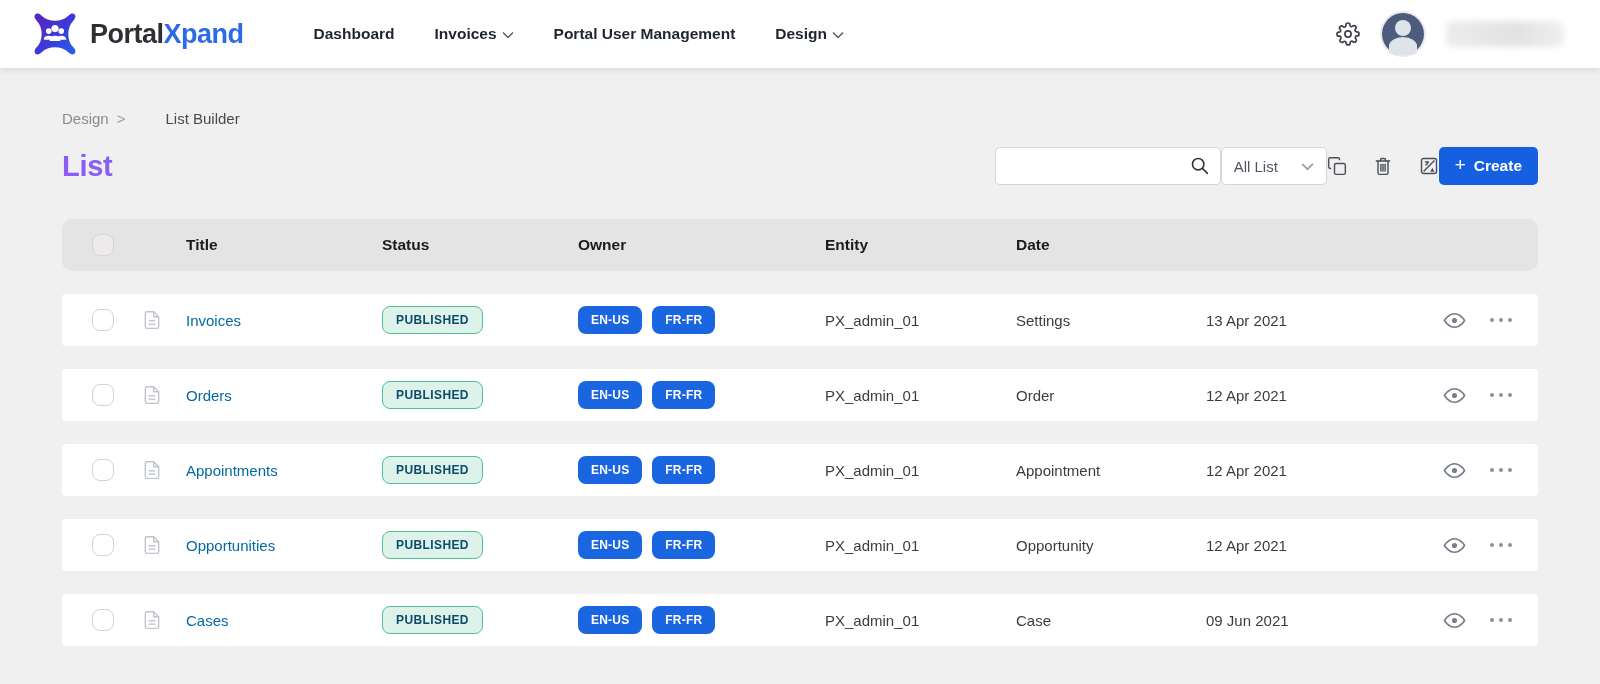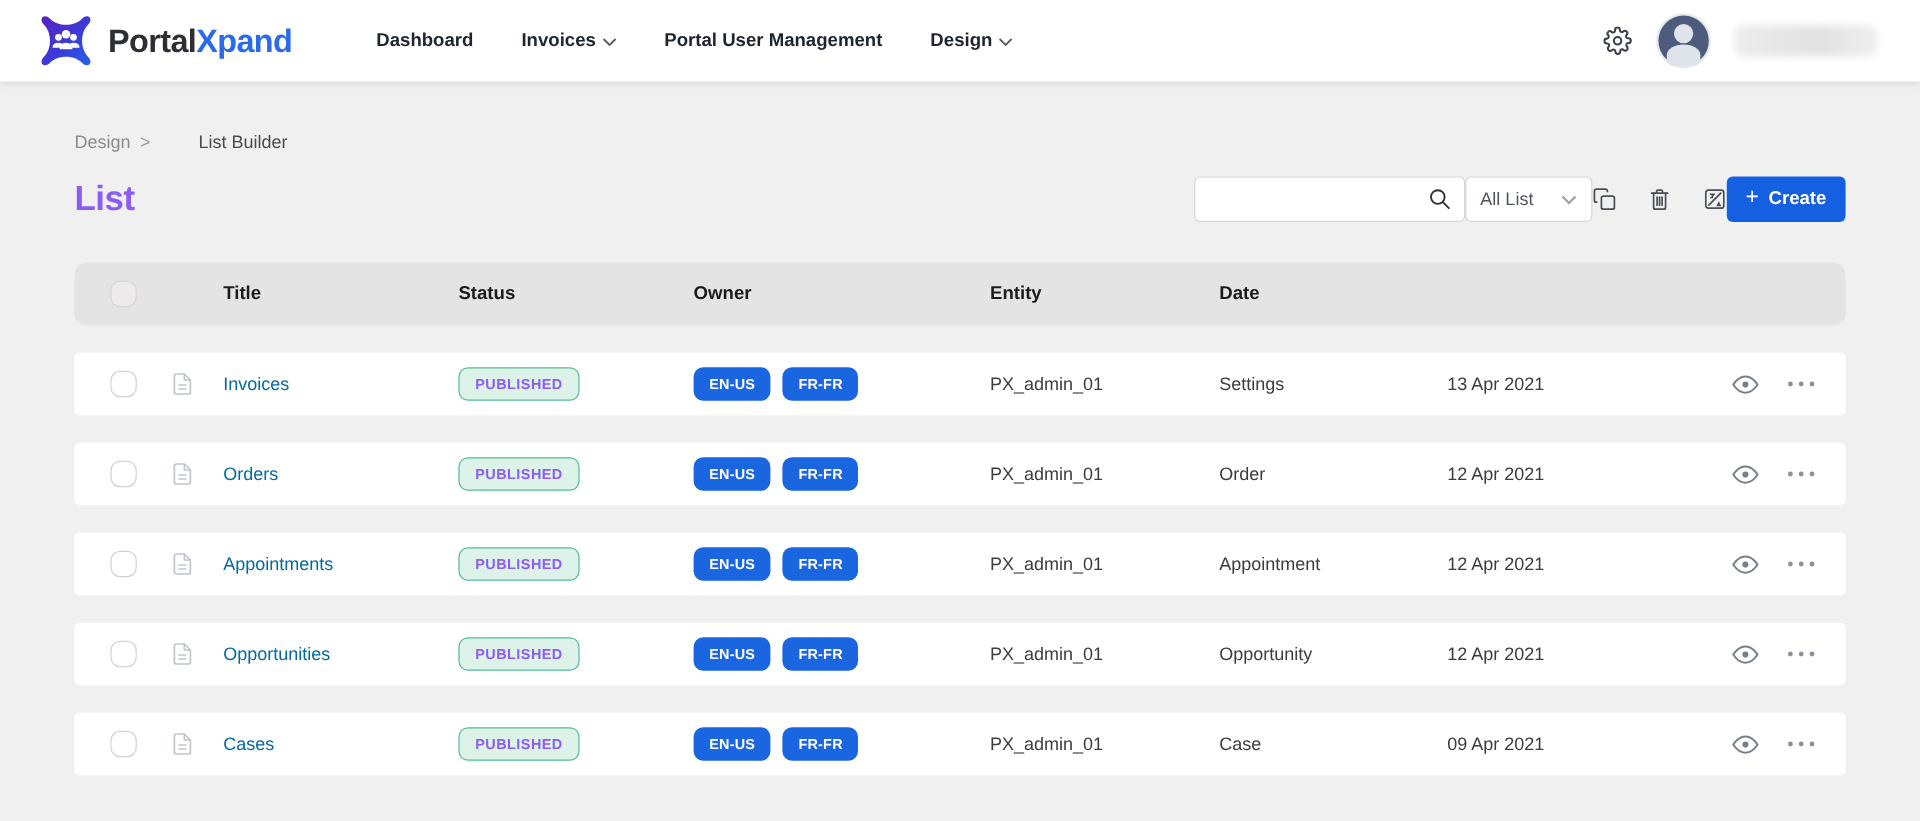"PUBLISHED" .status-badge { color: #8b5cf6 -> #0c4a6e }
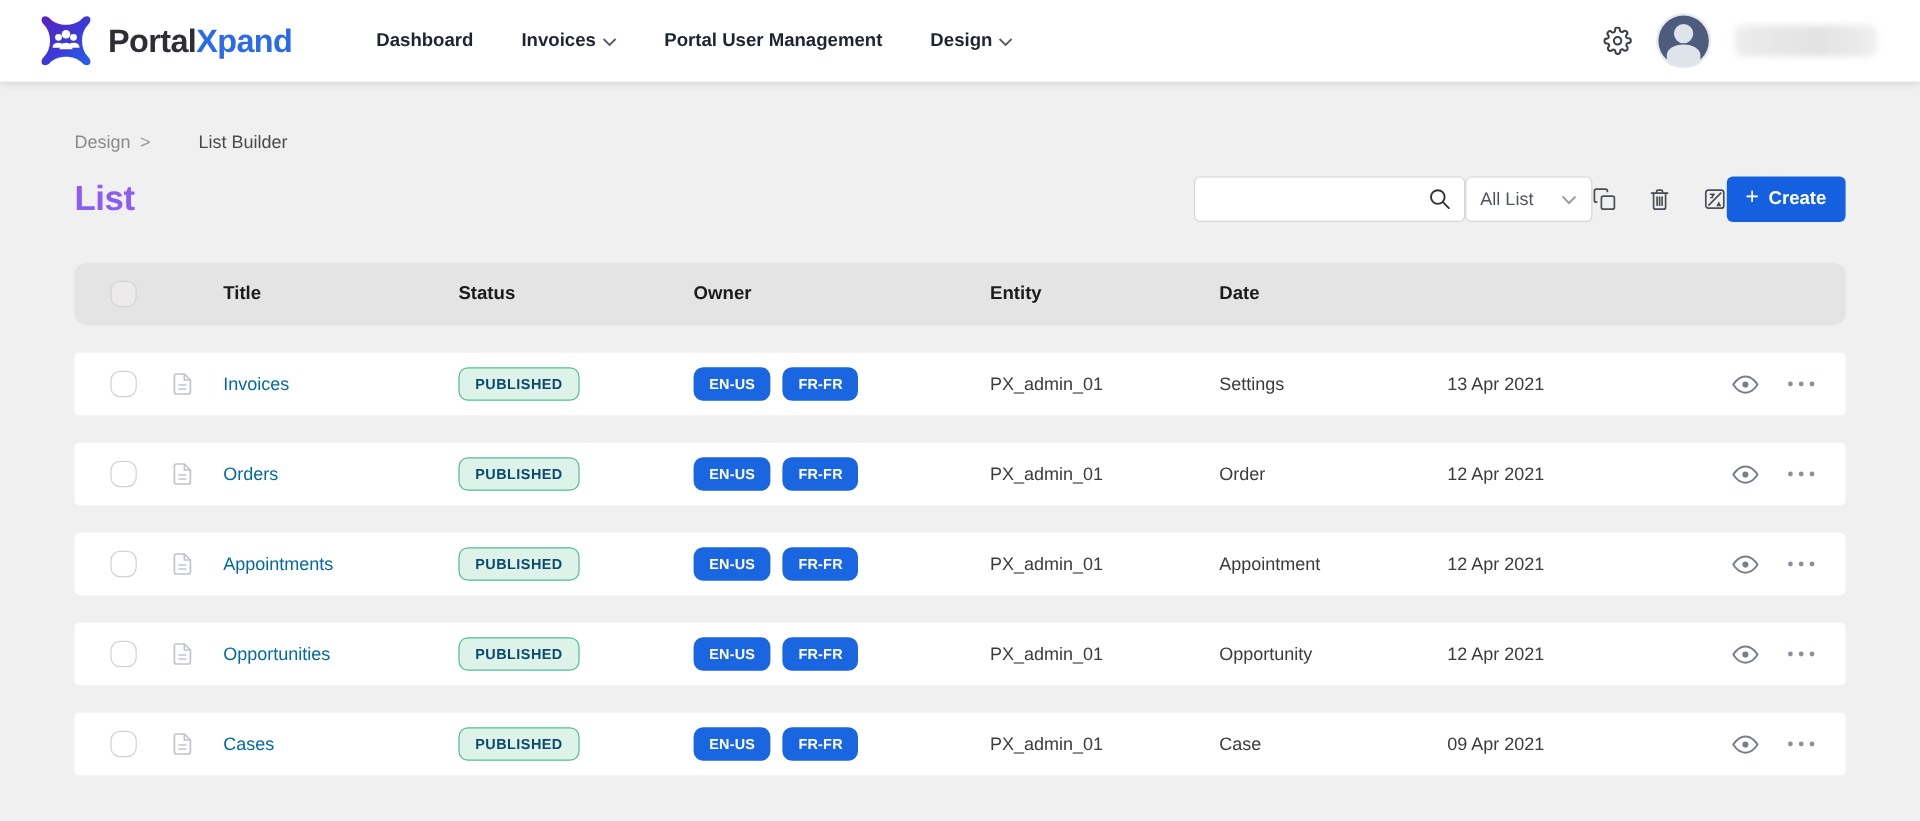"09 Apr 2021" span { text: Apr -> Jun }
